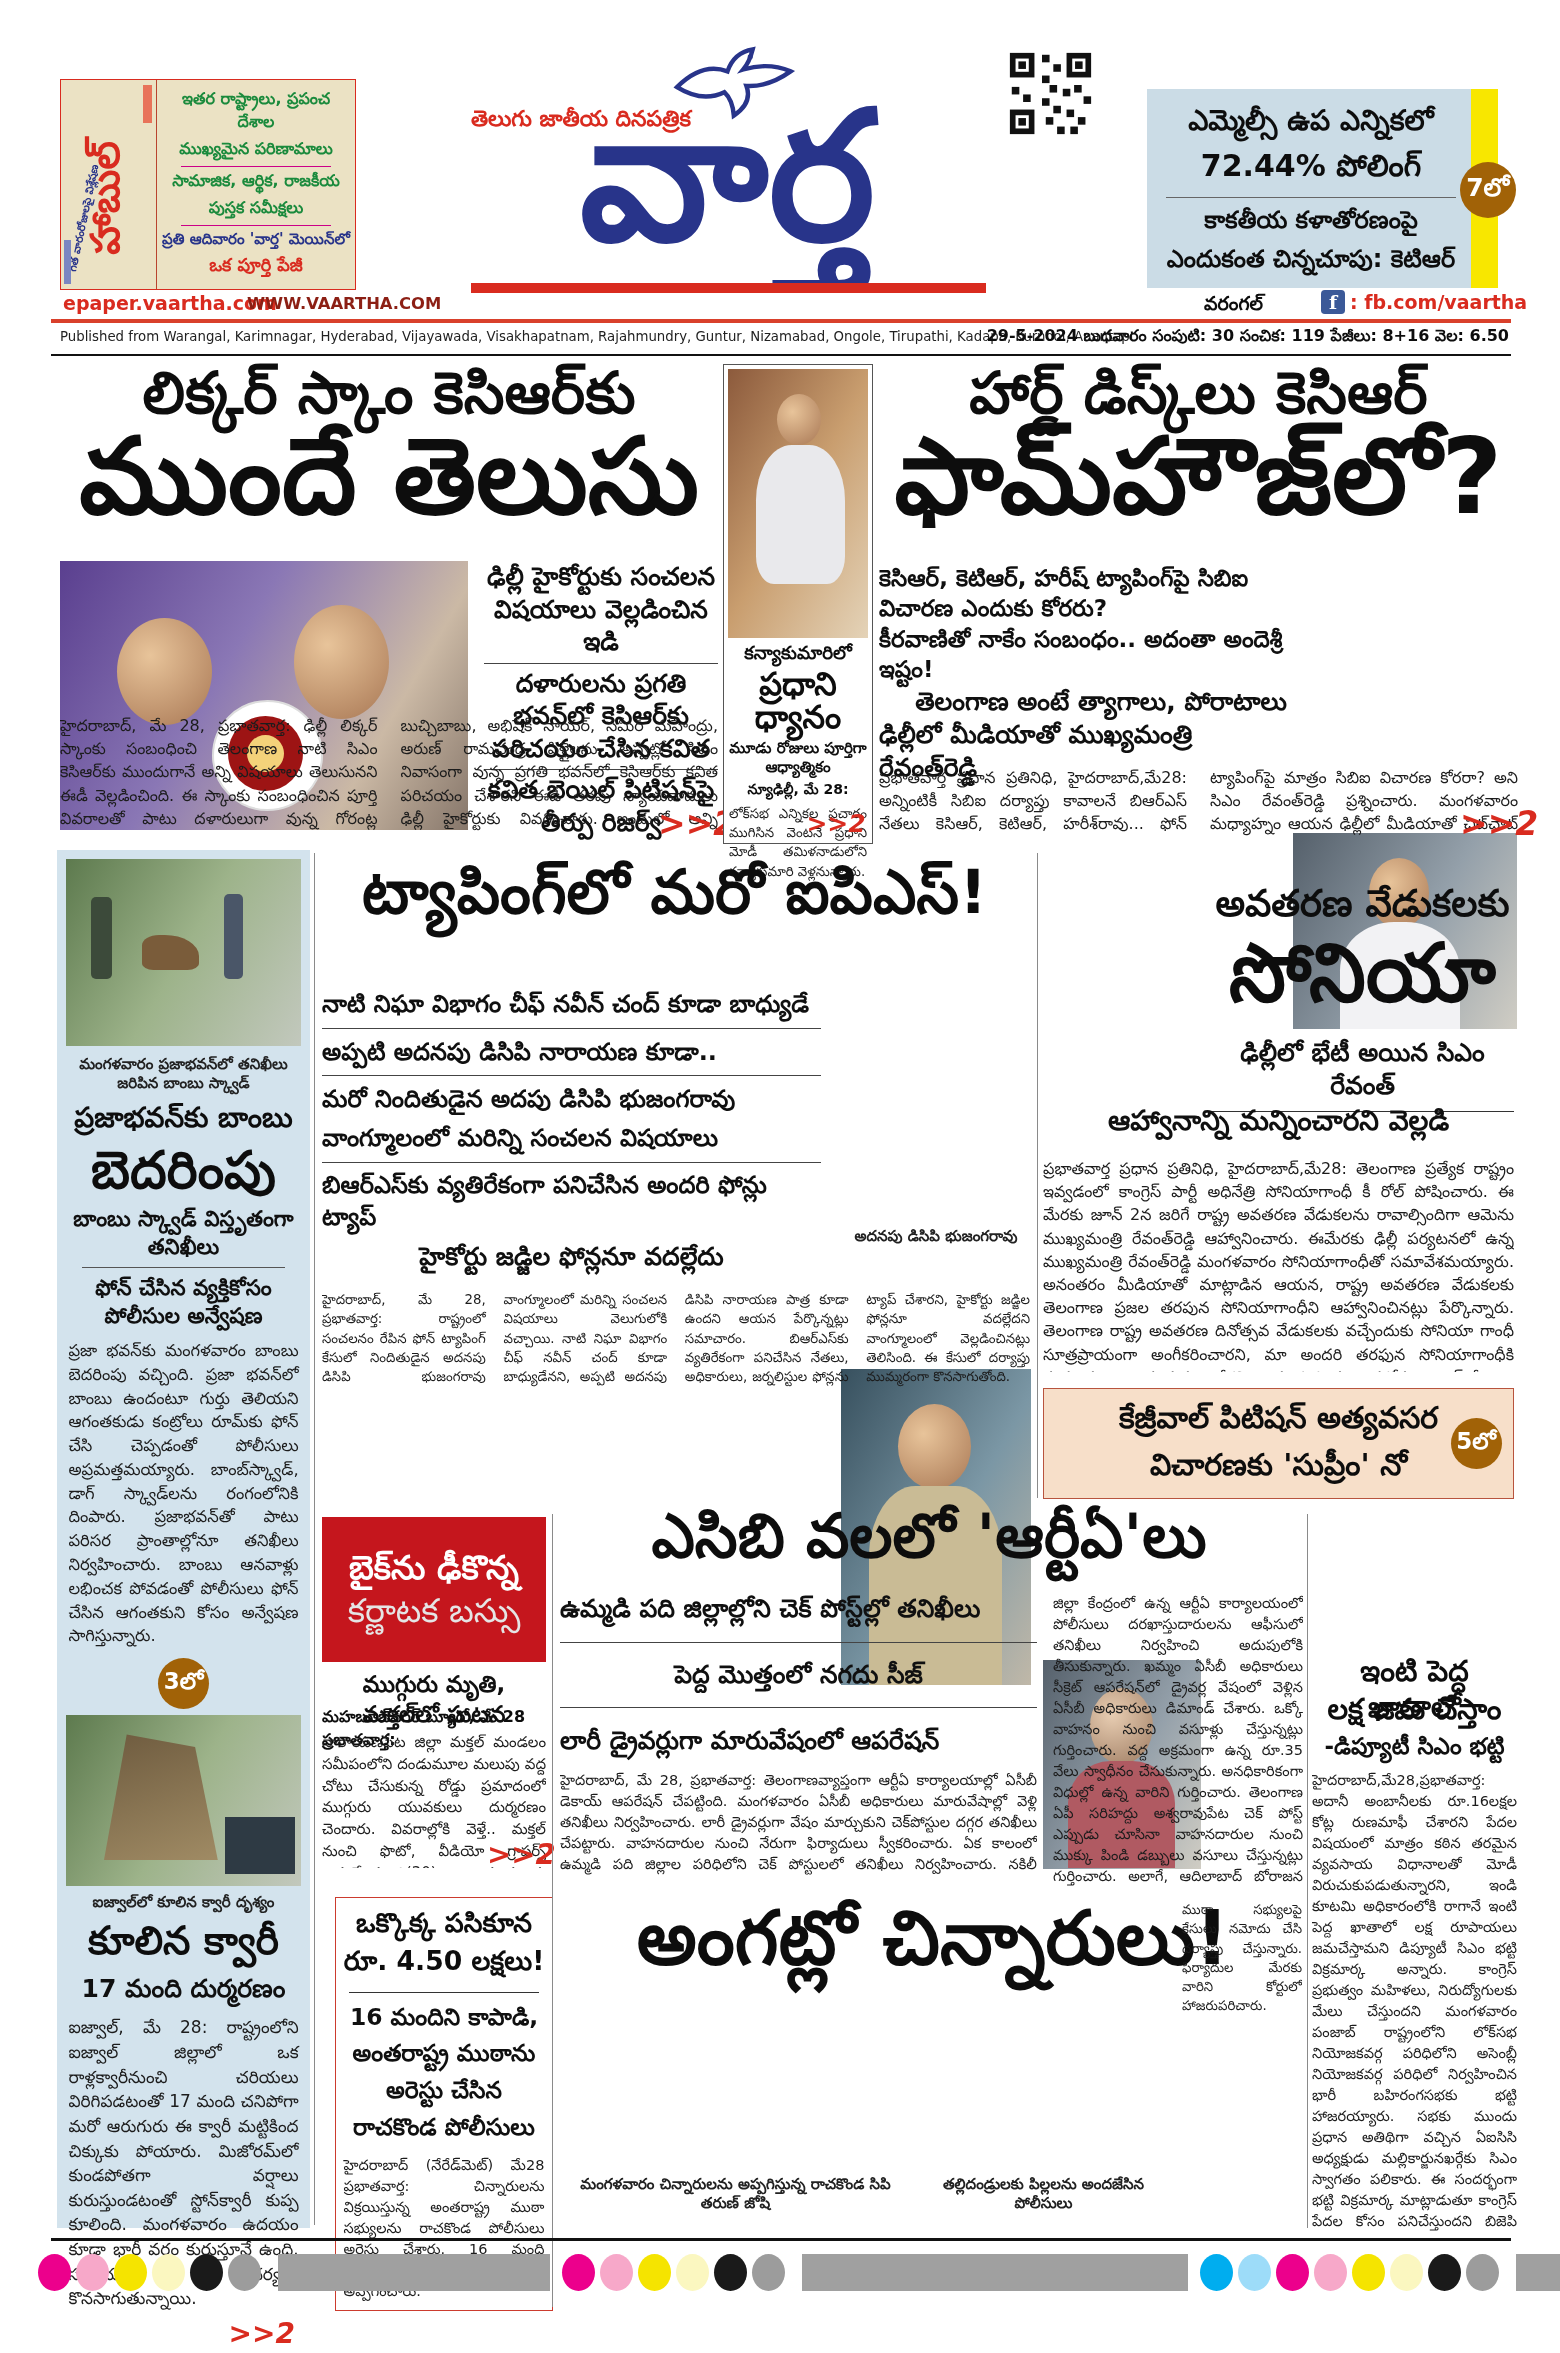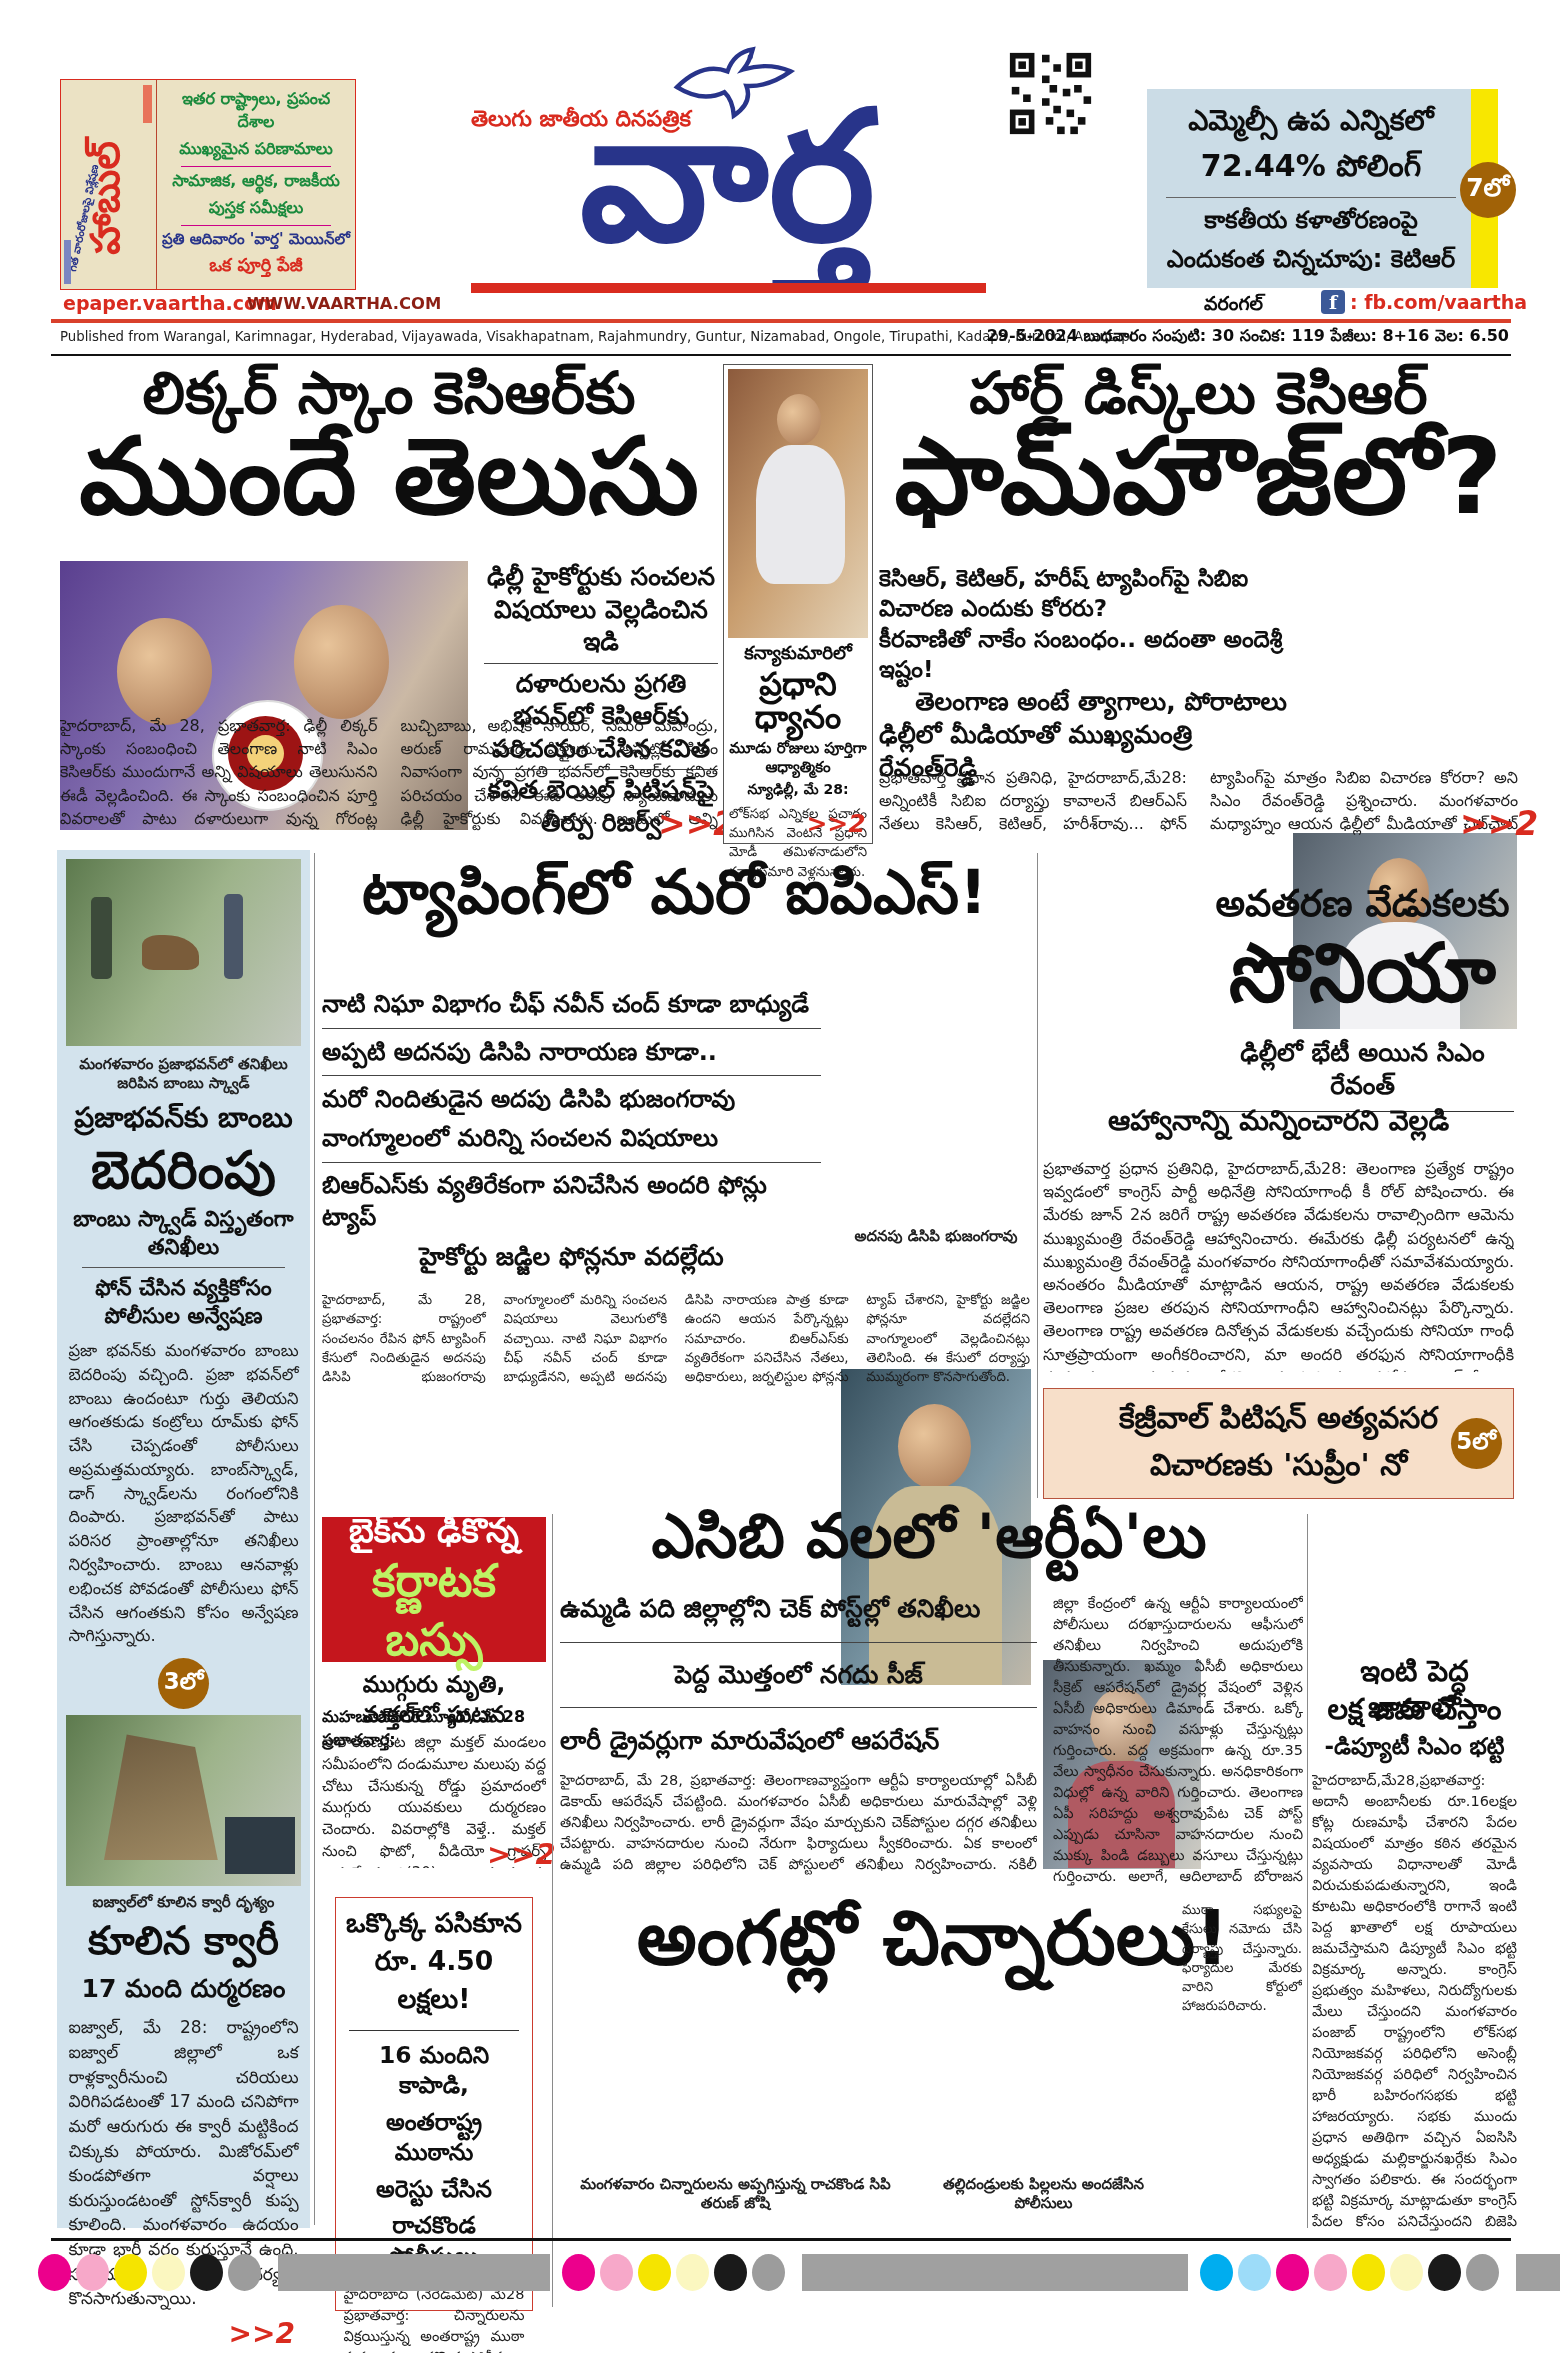"కర్ణాటక బస్సు" div.ctr { color: #bef264 -> #e5e5e5; font-size: 45px -> 33px; font-weight: bold -> normal }
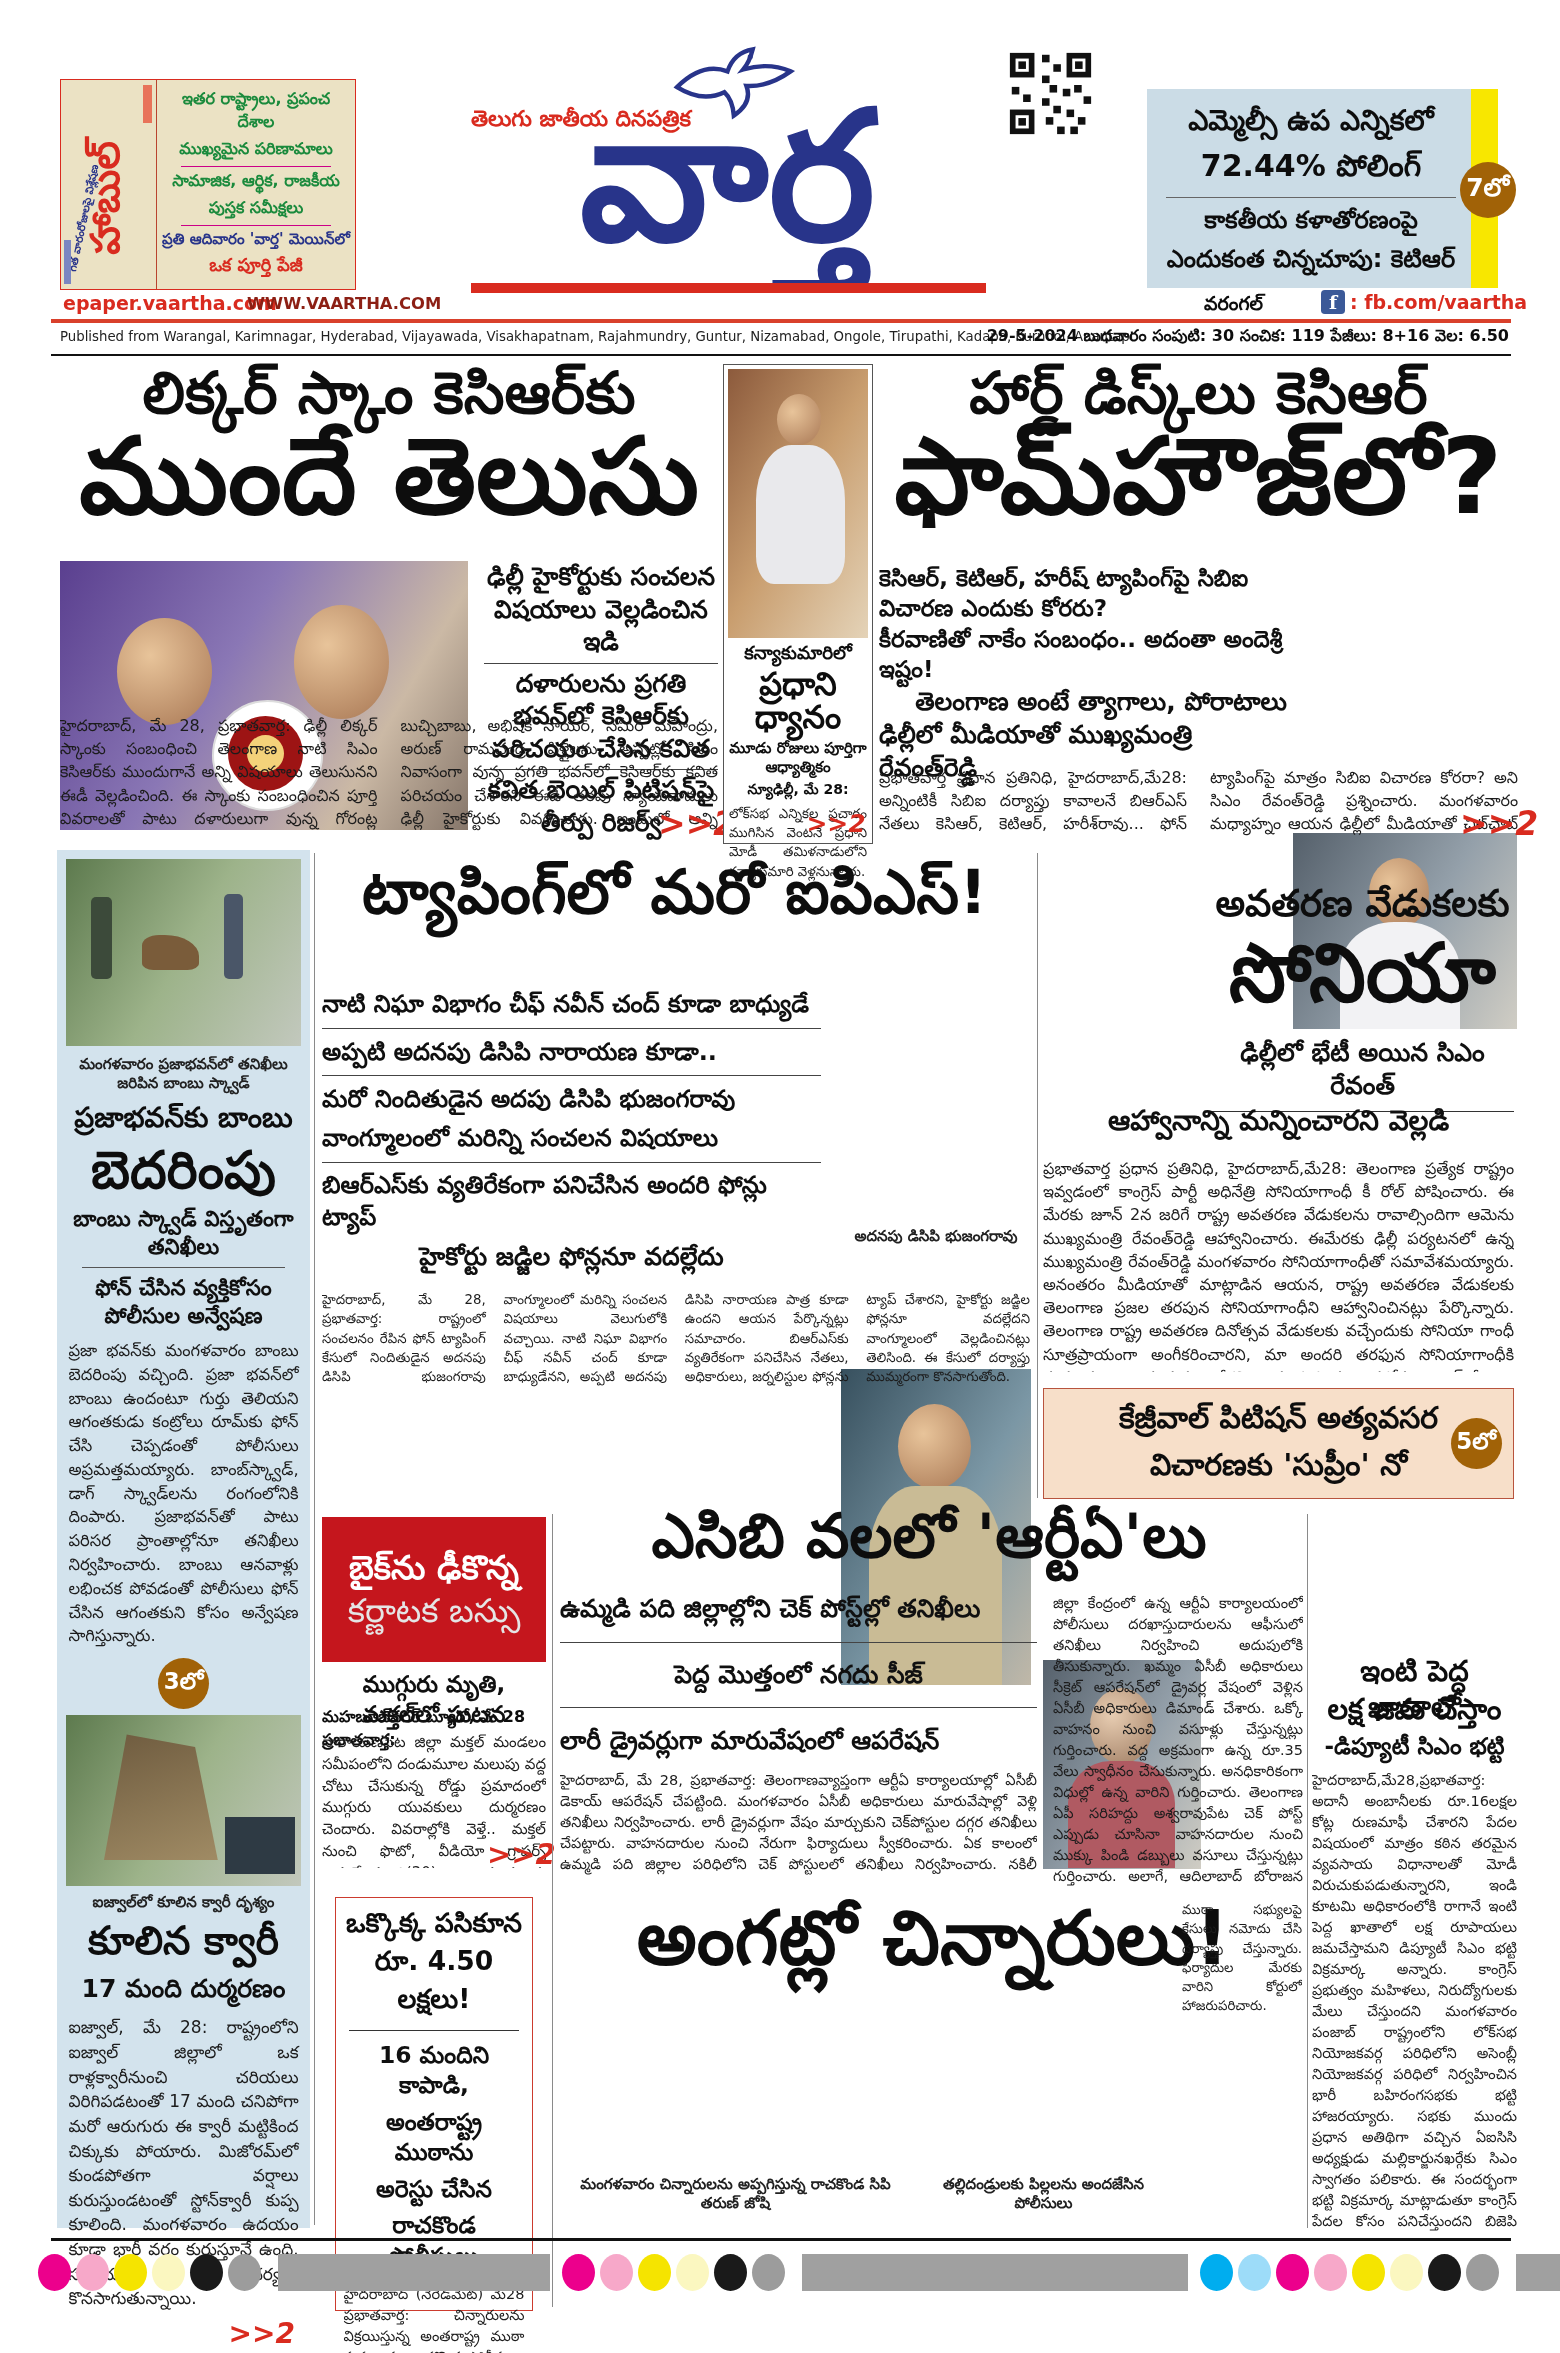"ఒక్కొక్క పసికూన" div.abs { width: 198px -> 218px }
